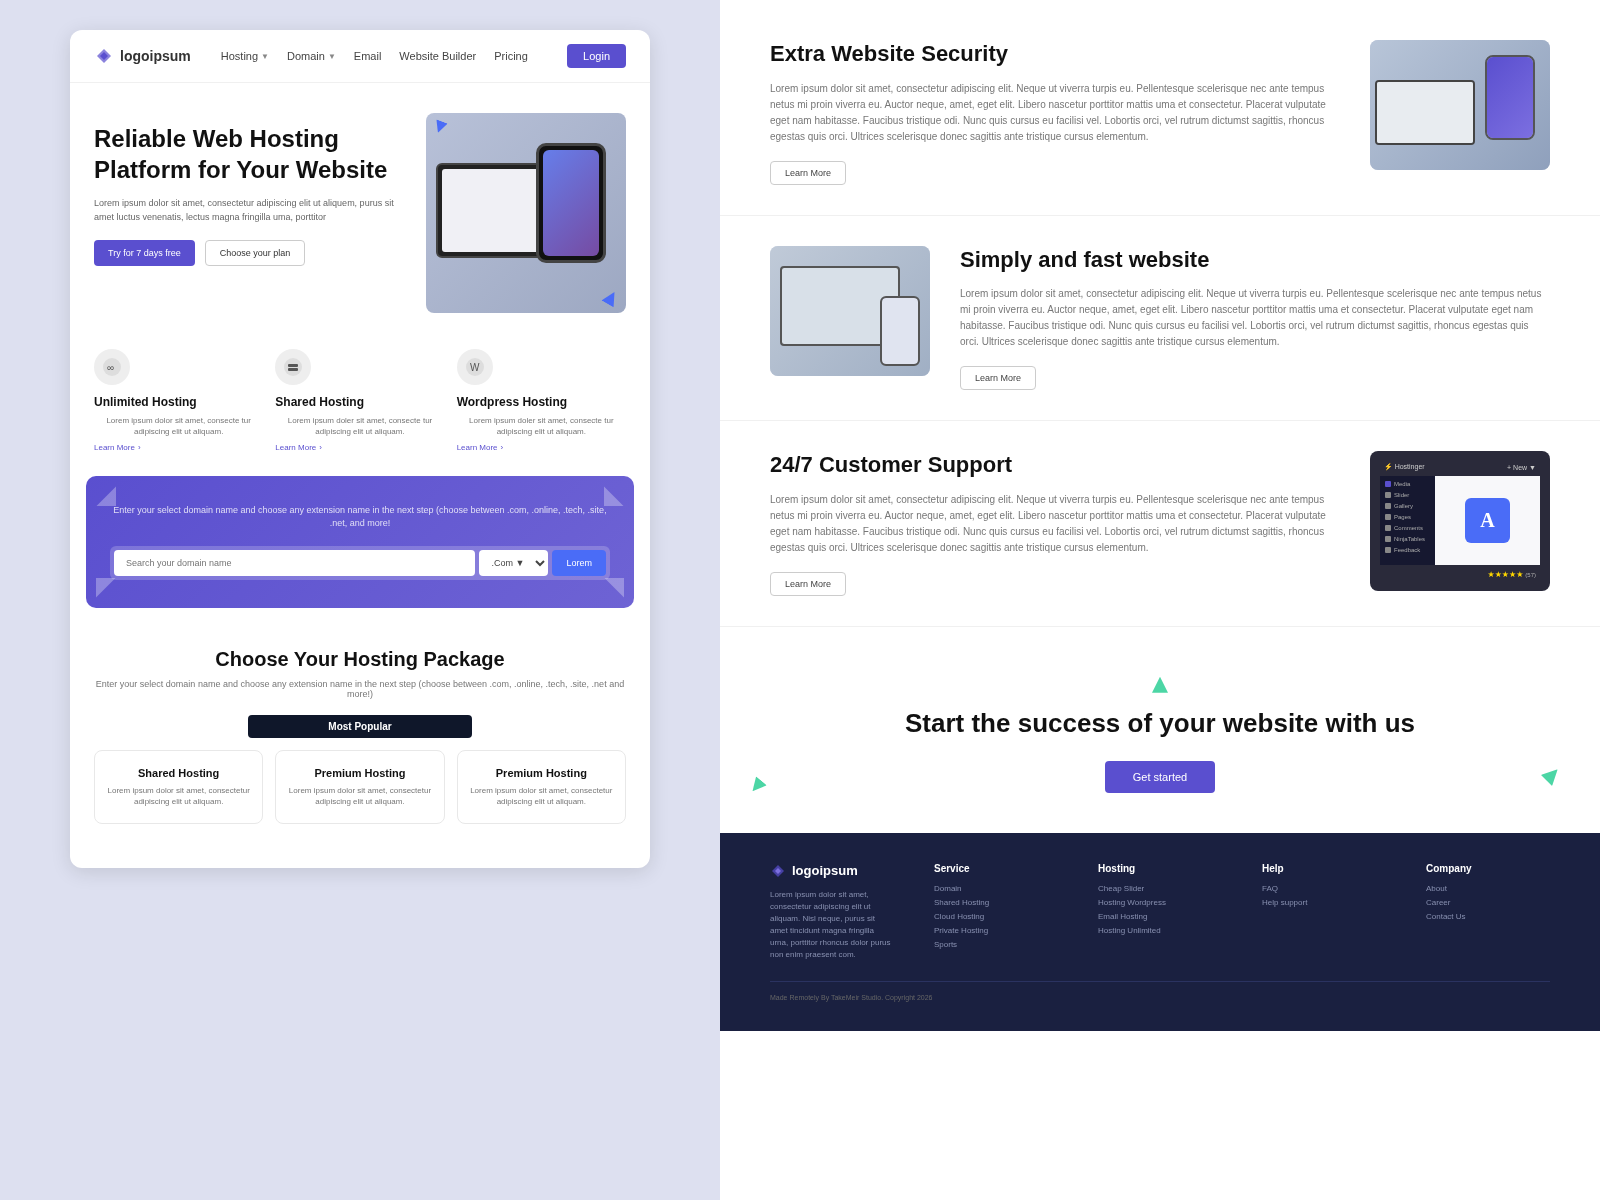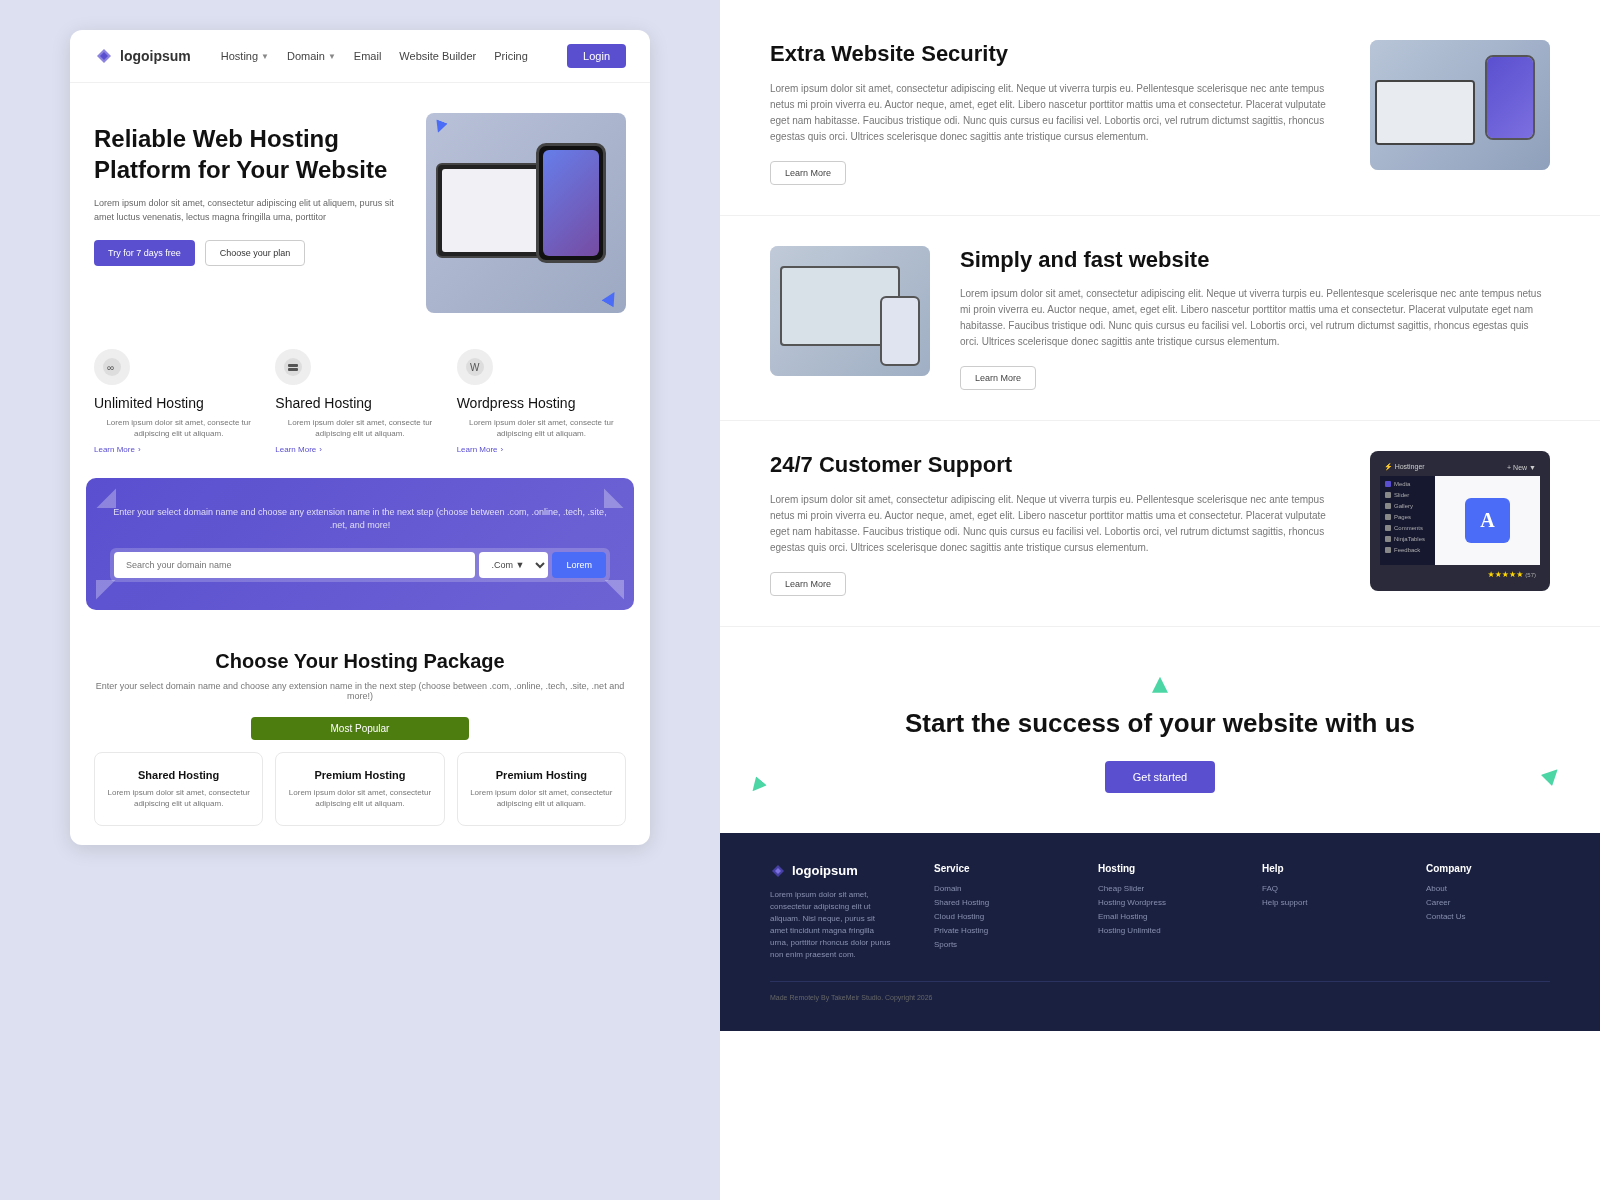"Unlimited Hosting" .feature-title { font-size: 14px -> 12px; font-weight: 400 -> 700 }
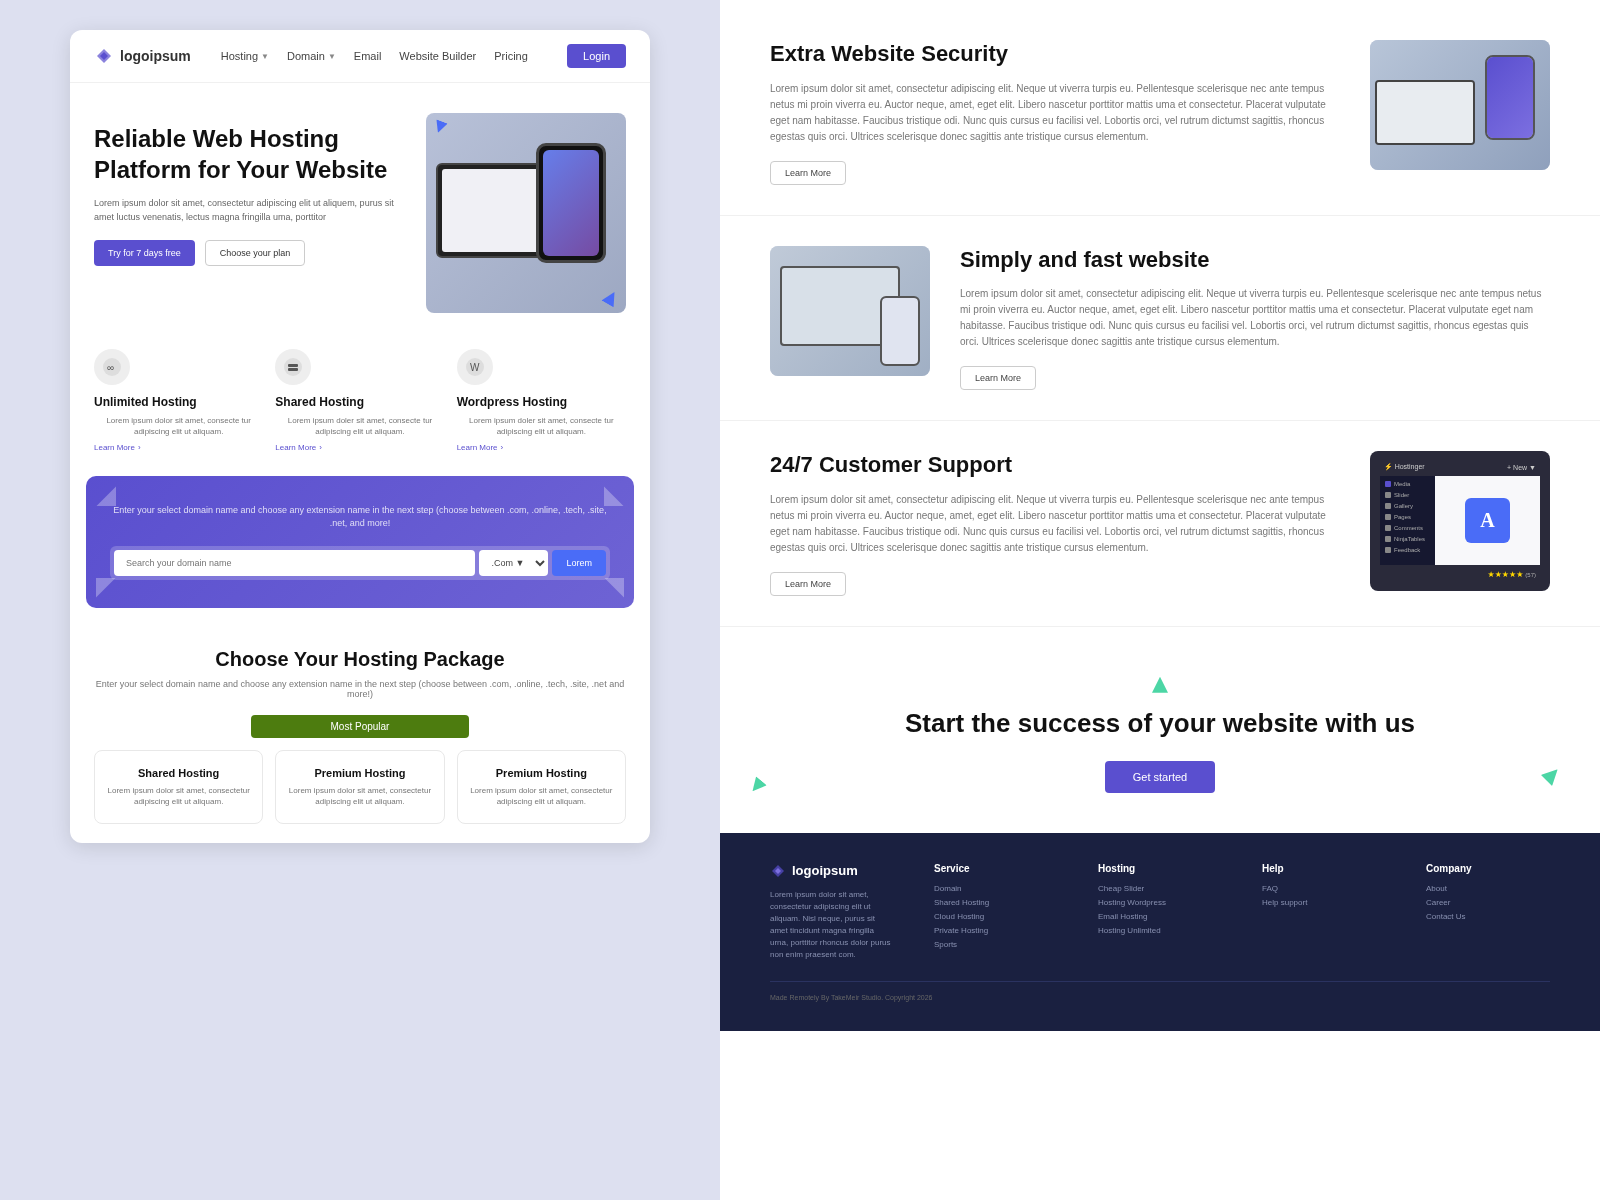"Choose Your Hosting Package" .packages-section { padding: 20px 24px 19px -> 20px 24px 44px }
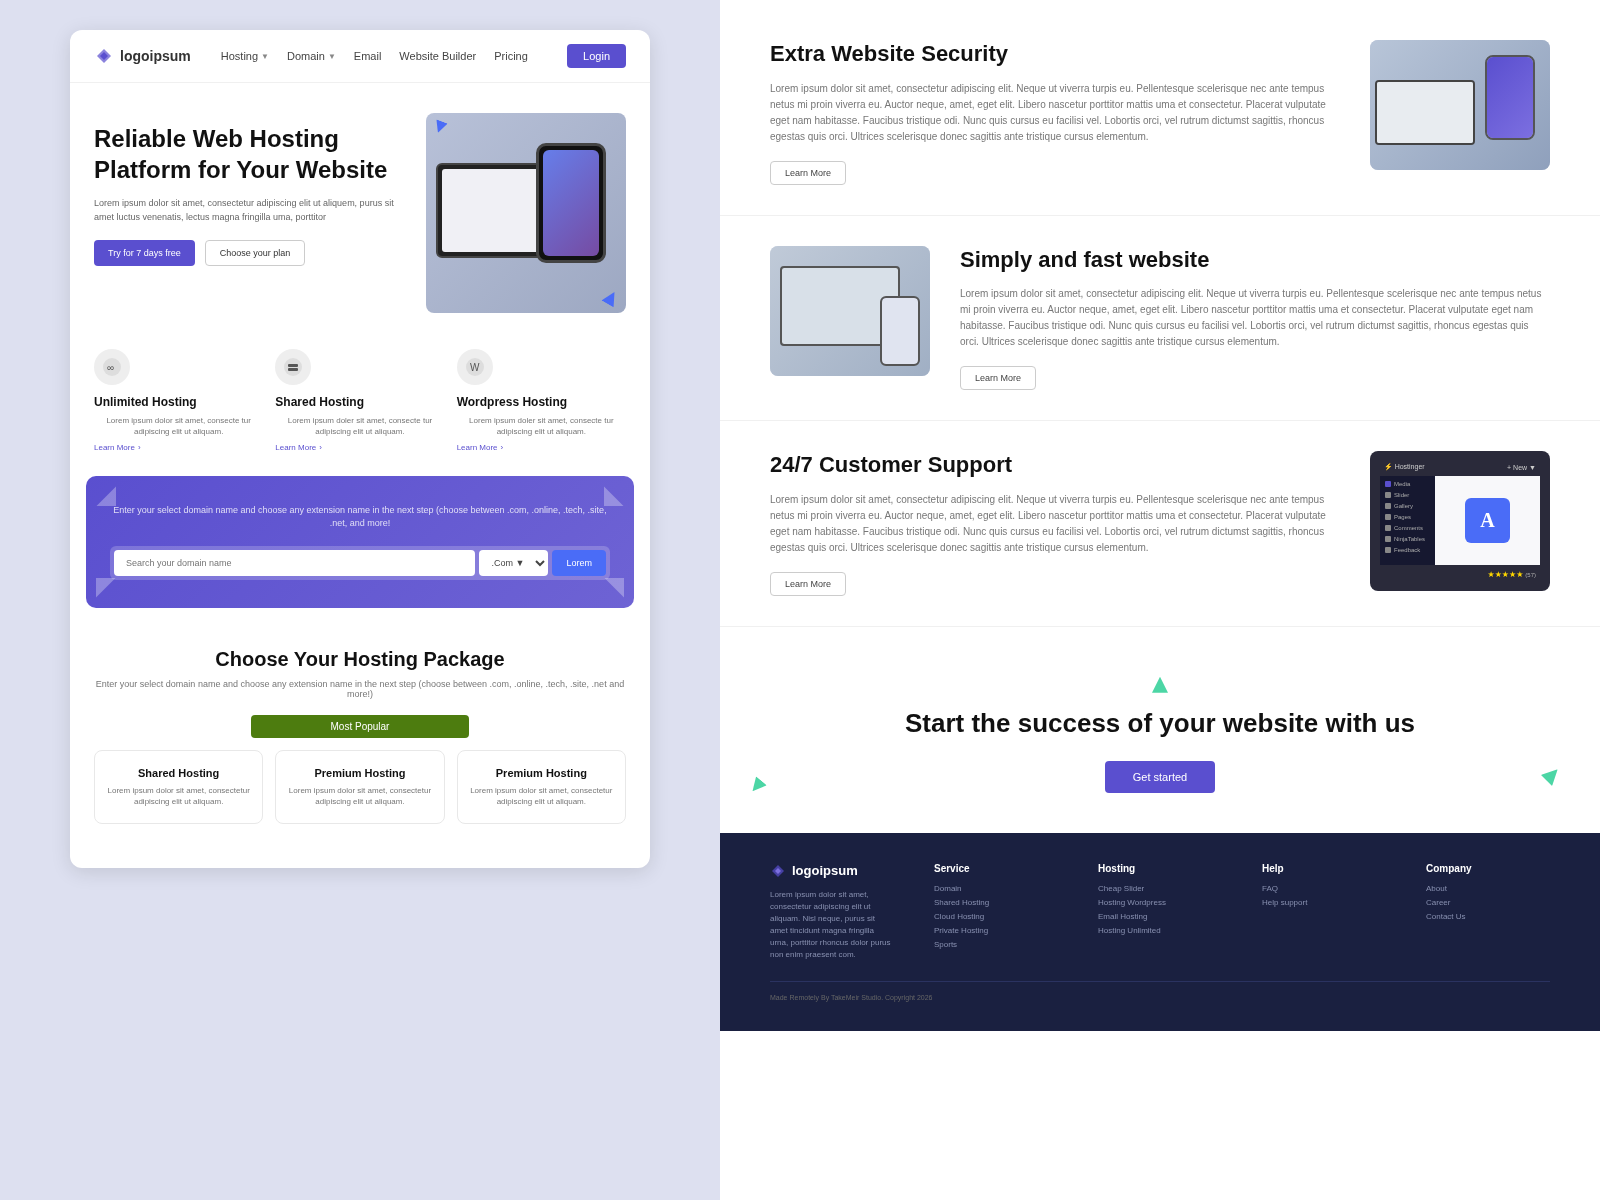"Most Popular" .popular-badge { background: #4d7c0f -> #0f172a; font-weight: 400 -> 700 }
